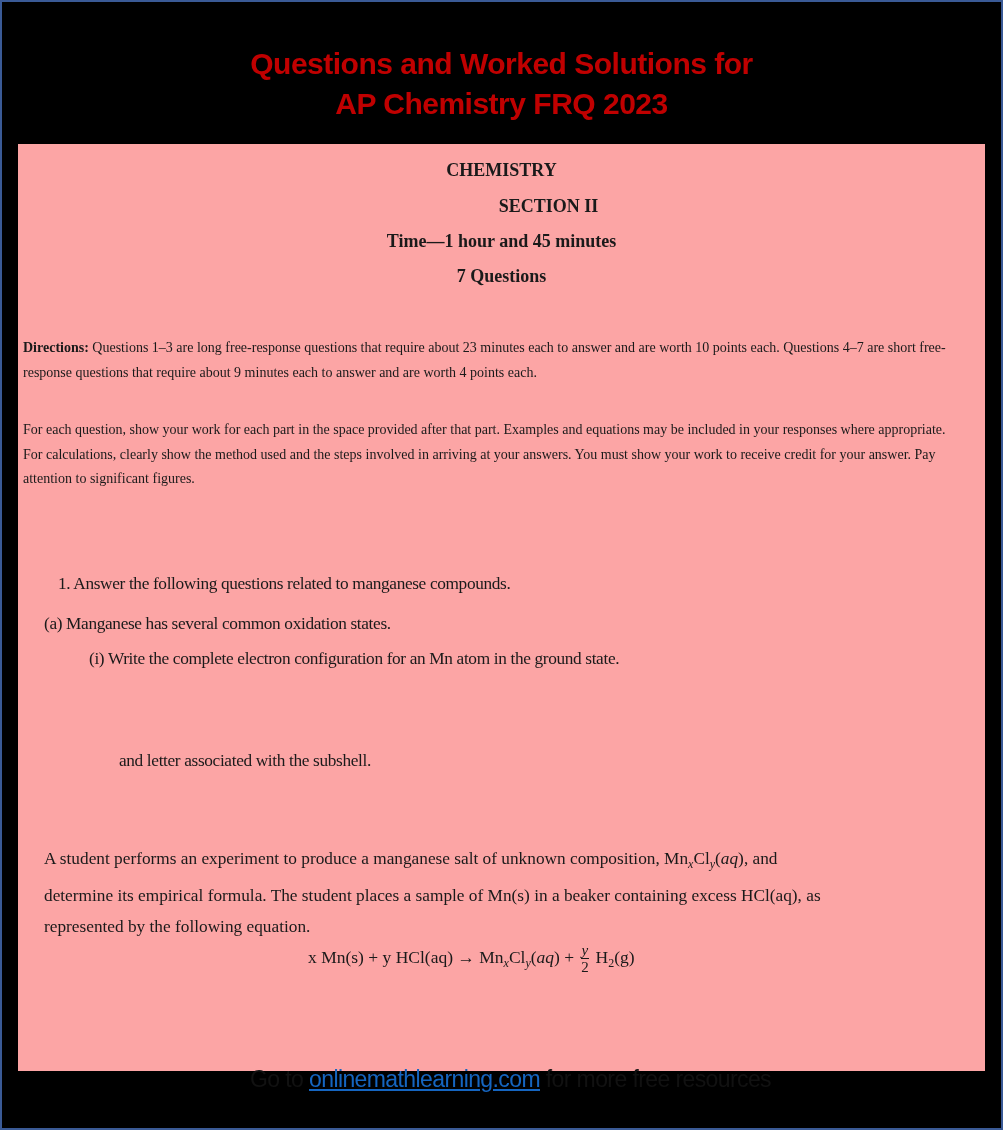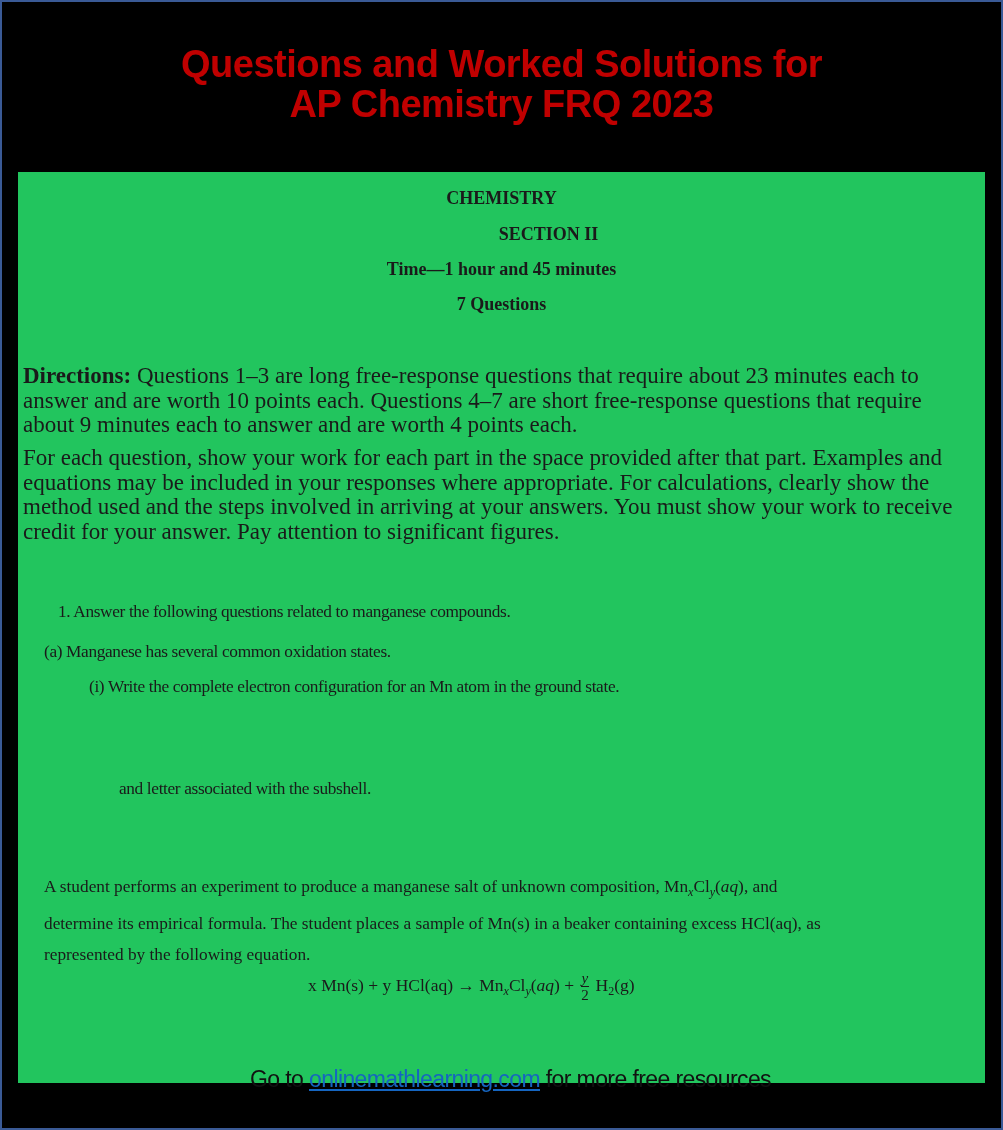"Questions and Worked Solutions for" .title { font-size: 38px -> 30px }
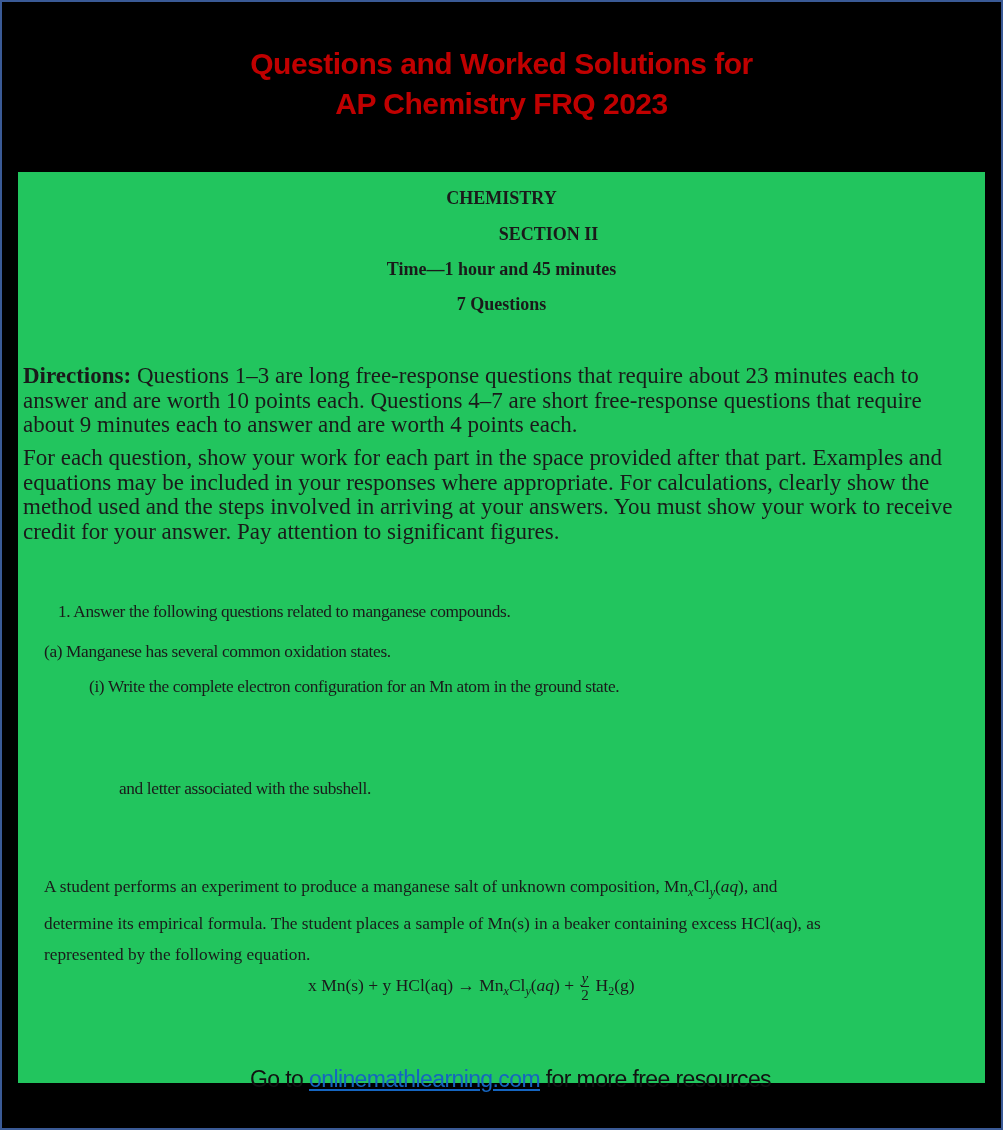"CHEMISTRY" .panel { background: #22c55e -> #fca5a5; top: 172px -> 144px }
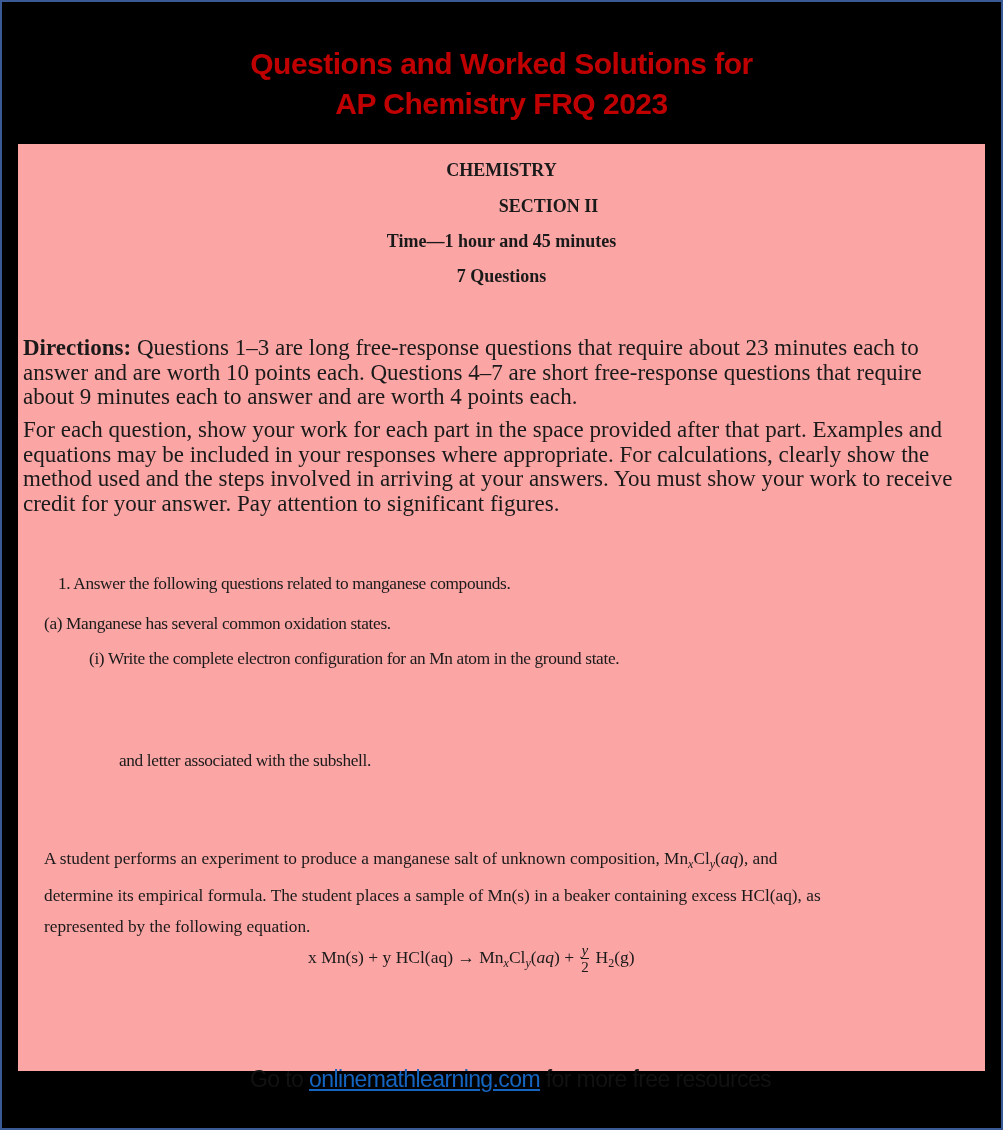"Directions: Questions 1–3 are long" .para { font-size: 23px -> 14px }
